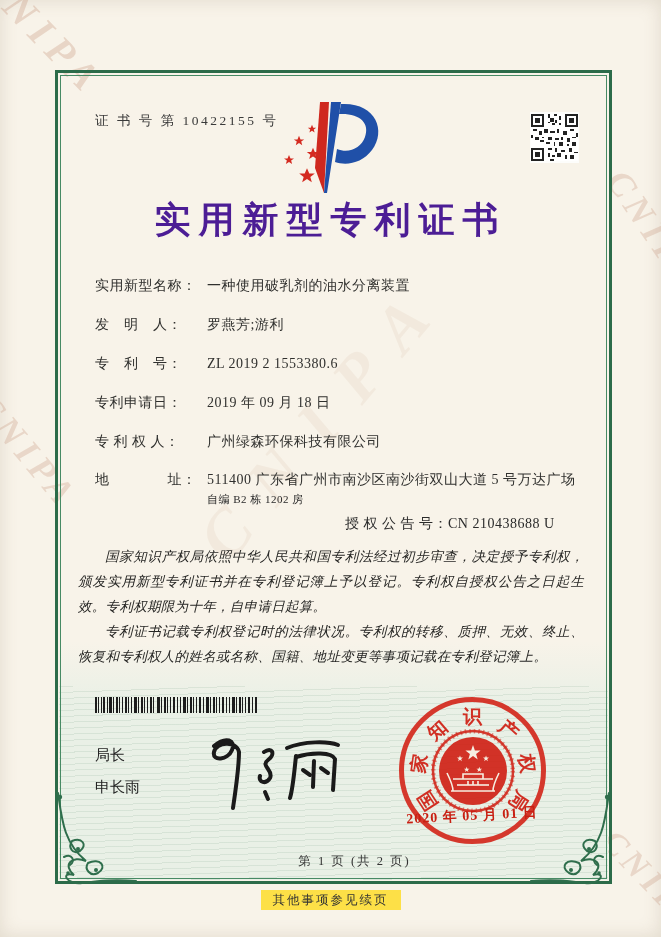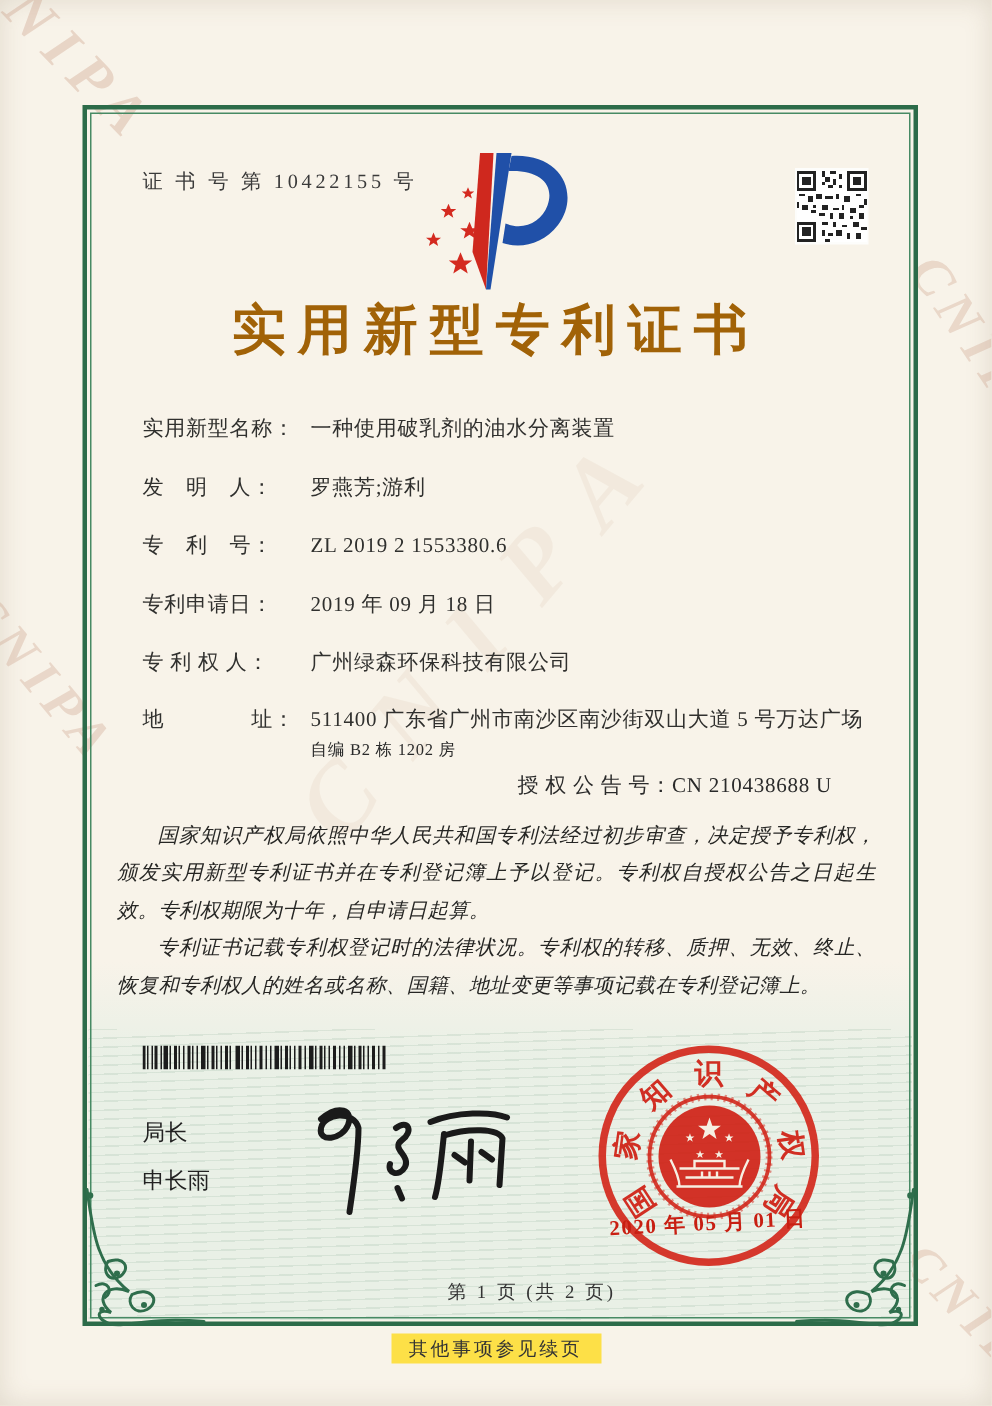"实用新型专利证书" .title { color: #a16207 -> #4c1d95 }
